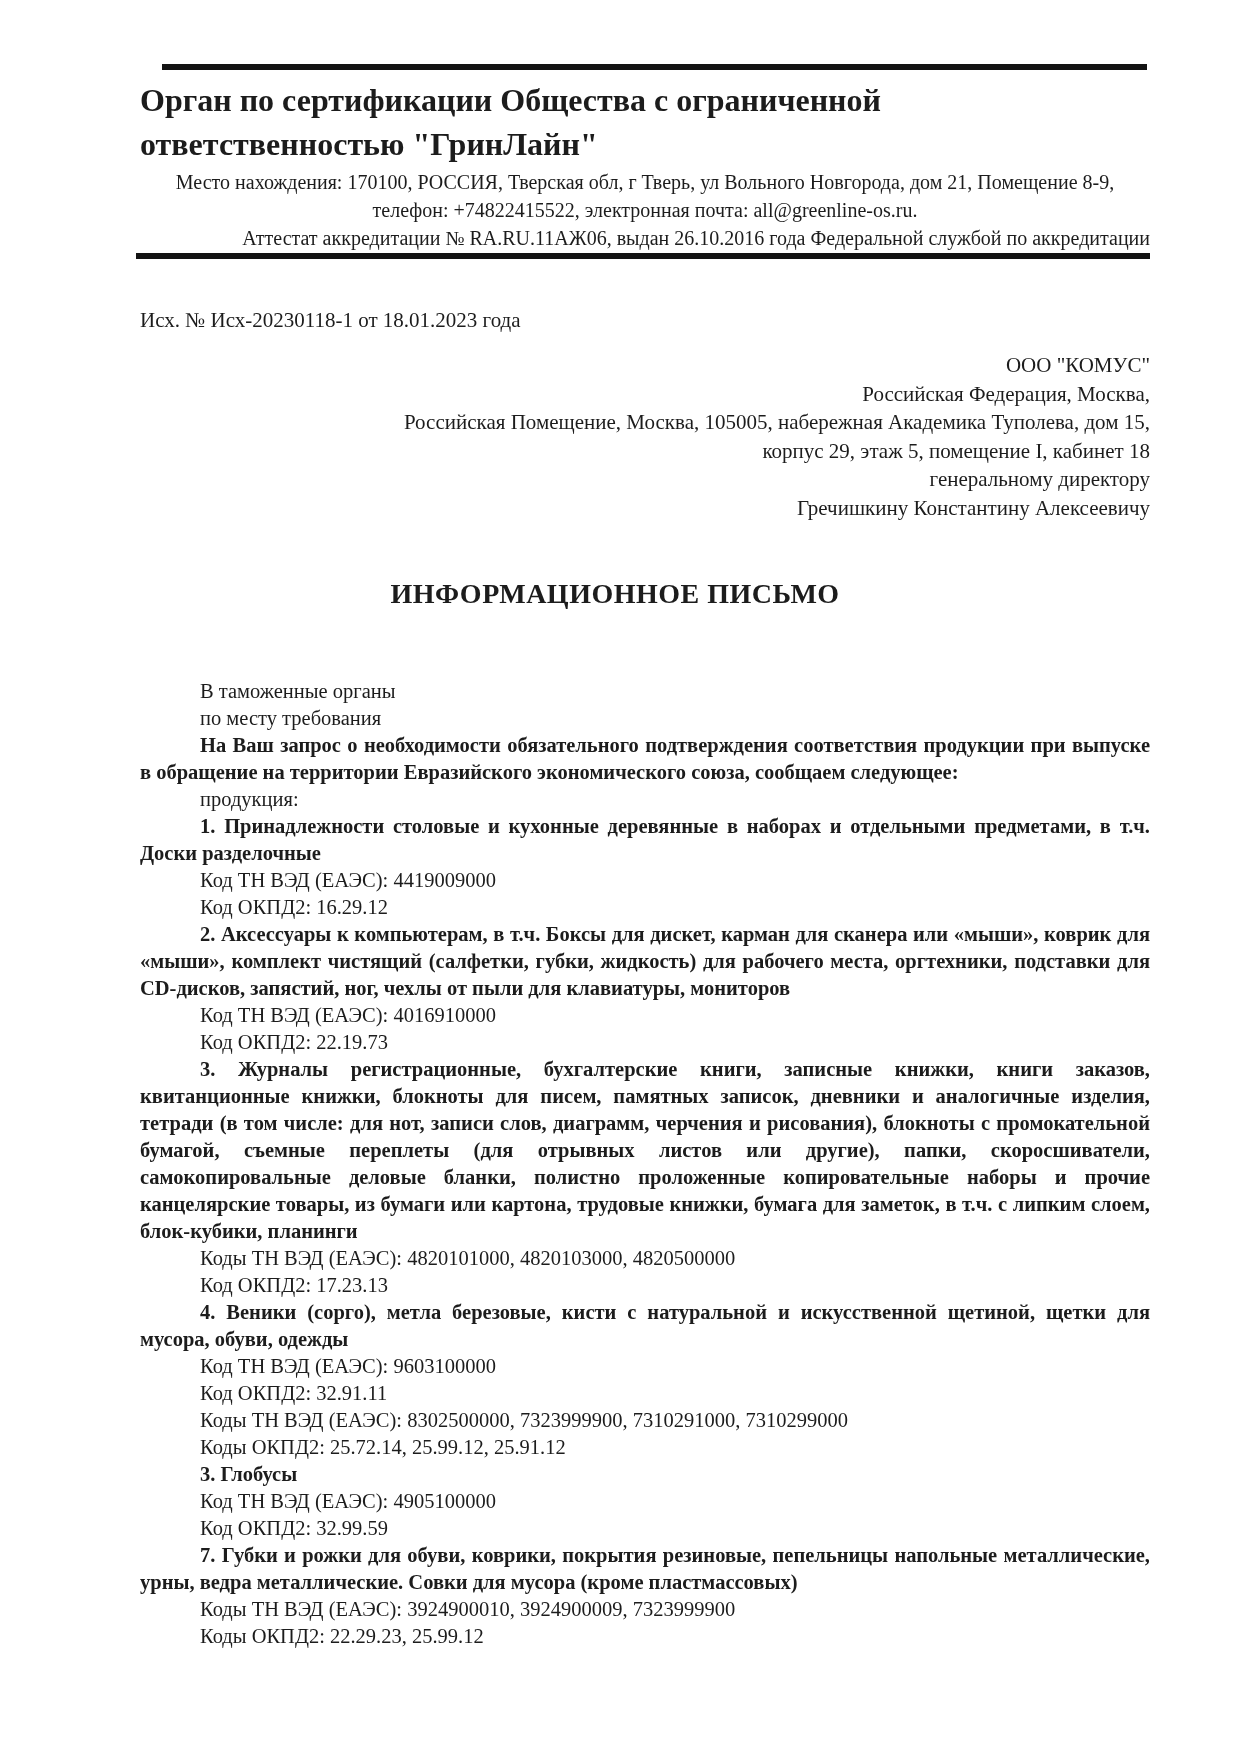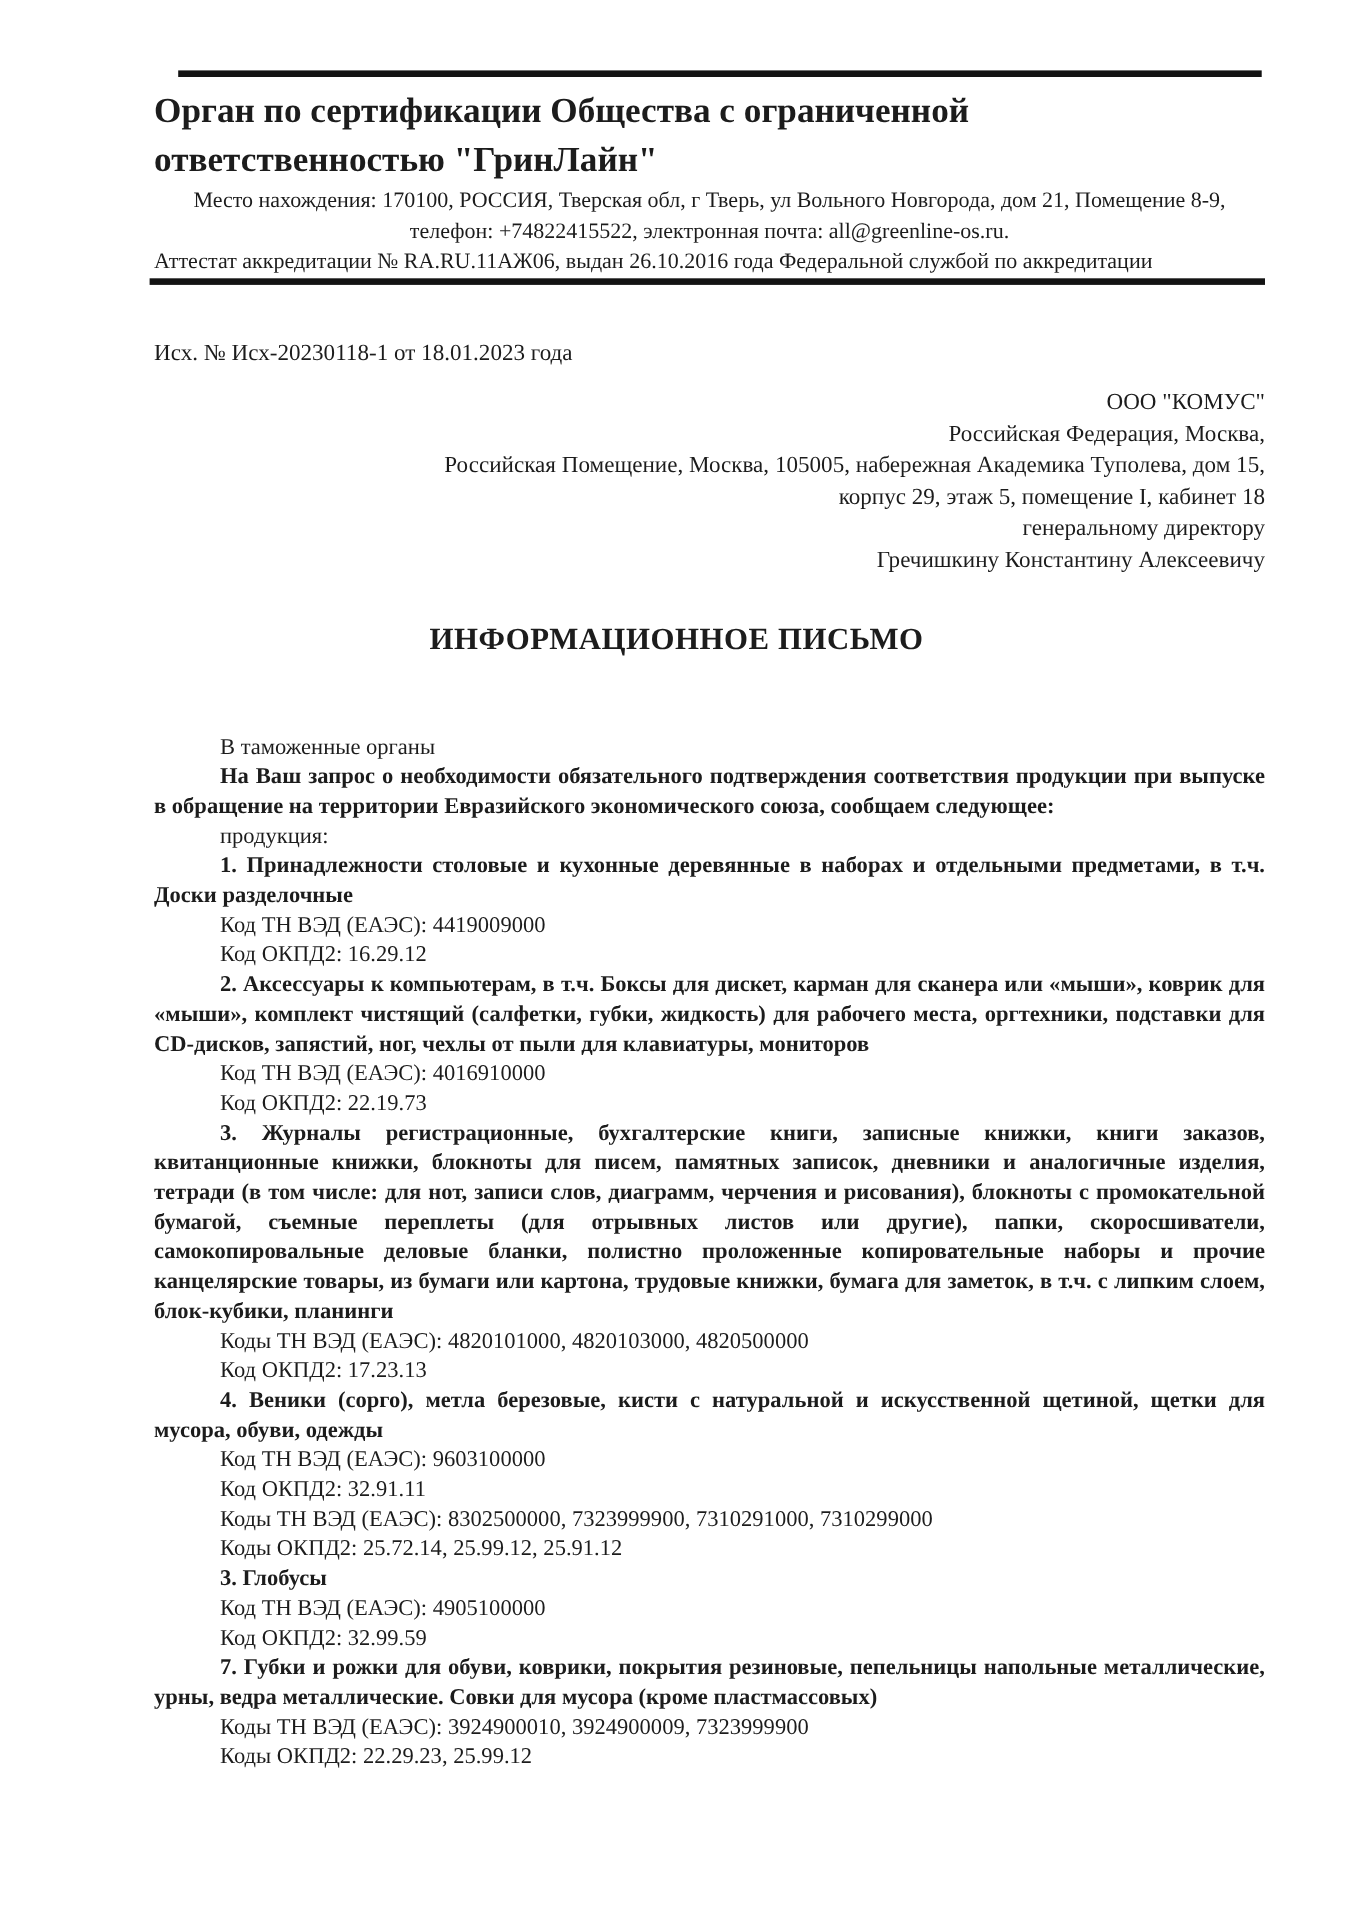"Аттестат аккредитации № RA.RU.11АЖ06," .lh-accred { text-align: left -> right }
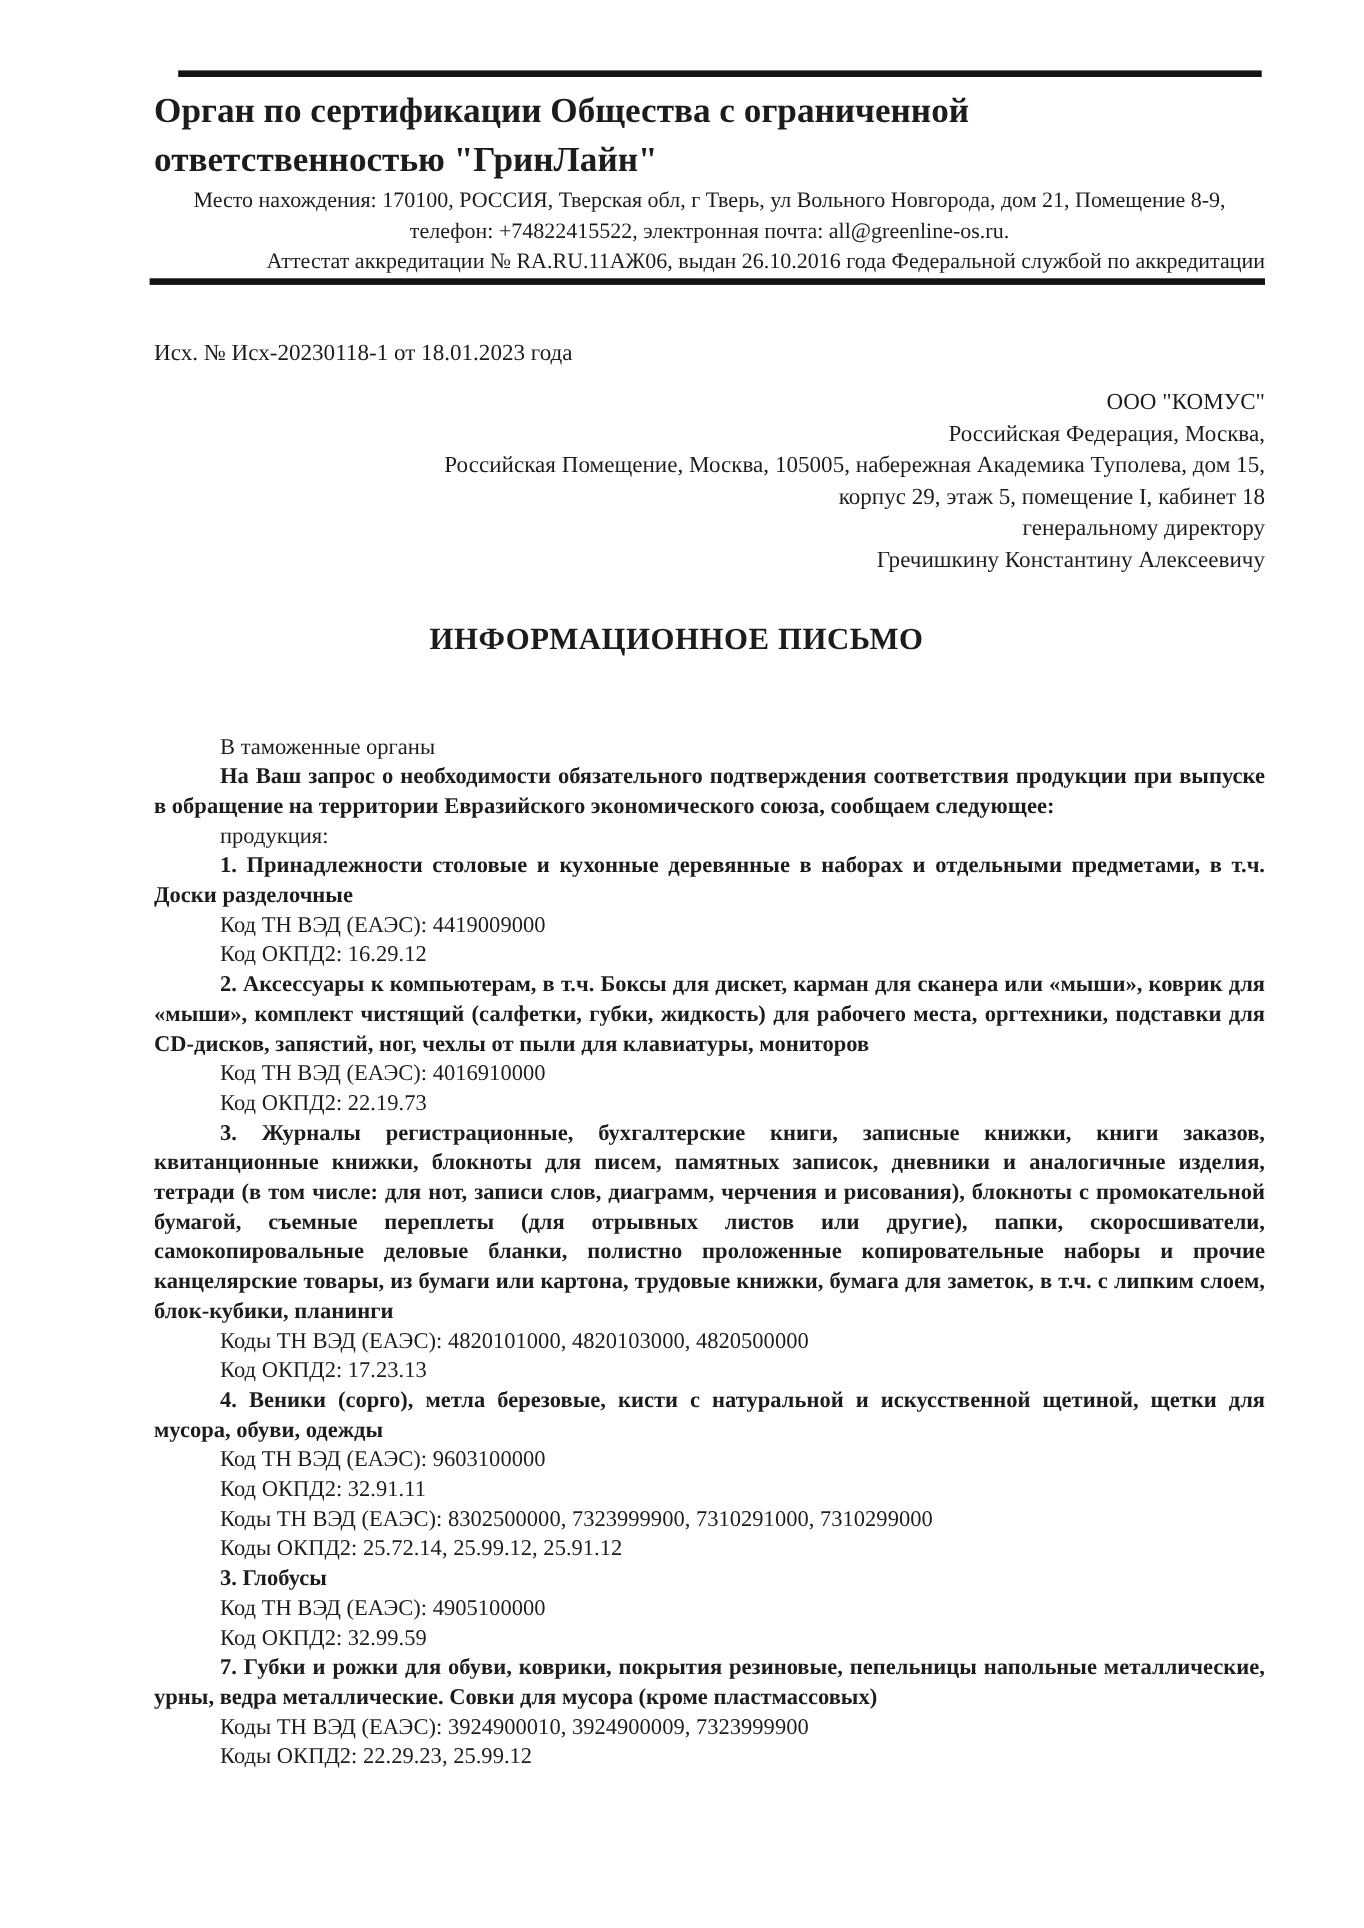"ИНФОРМАЦИОННОЕ ПИСЬМО" .letter-title { margin-top: 44px -> 56px }
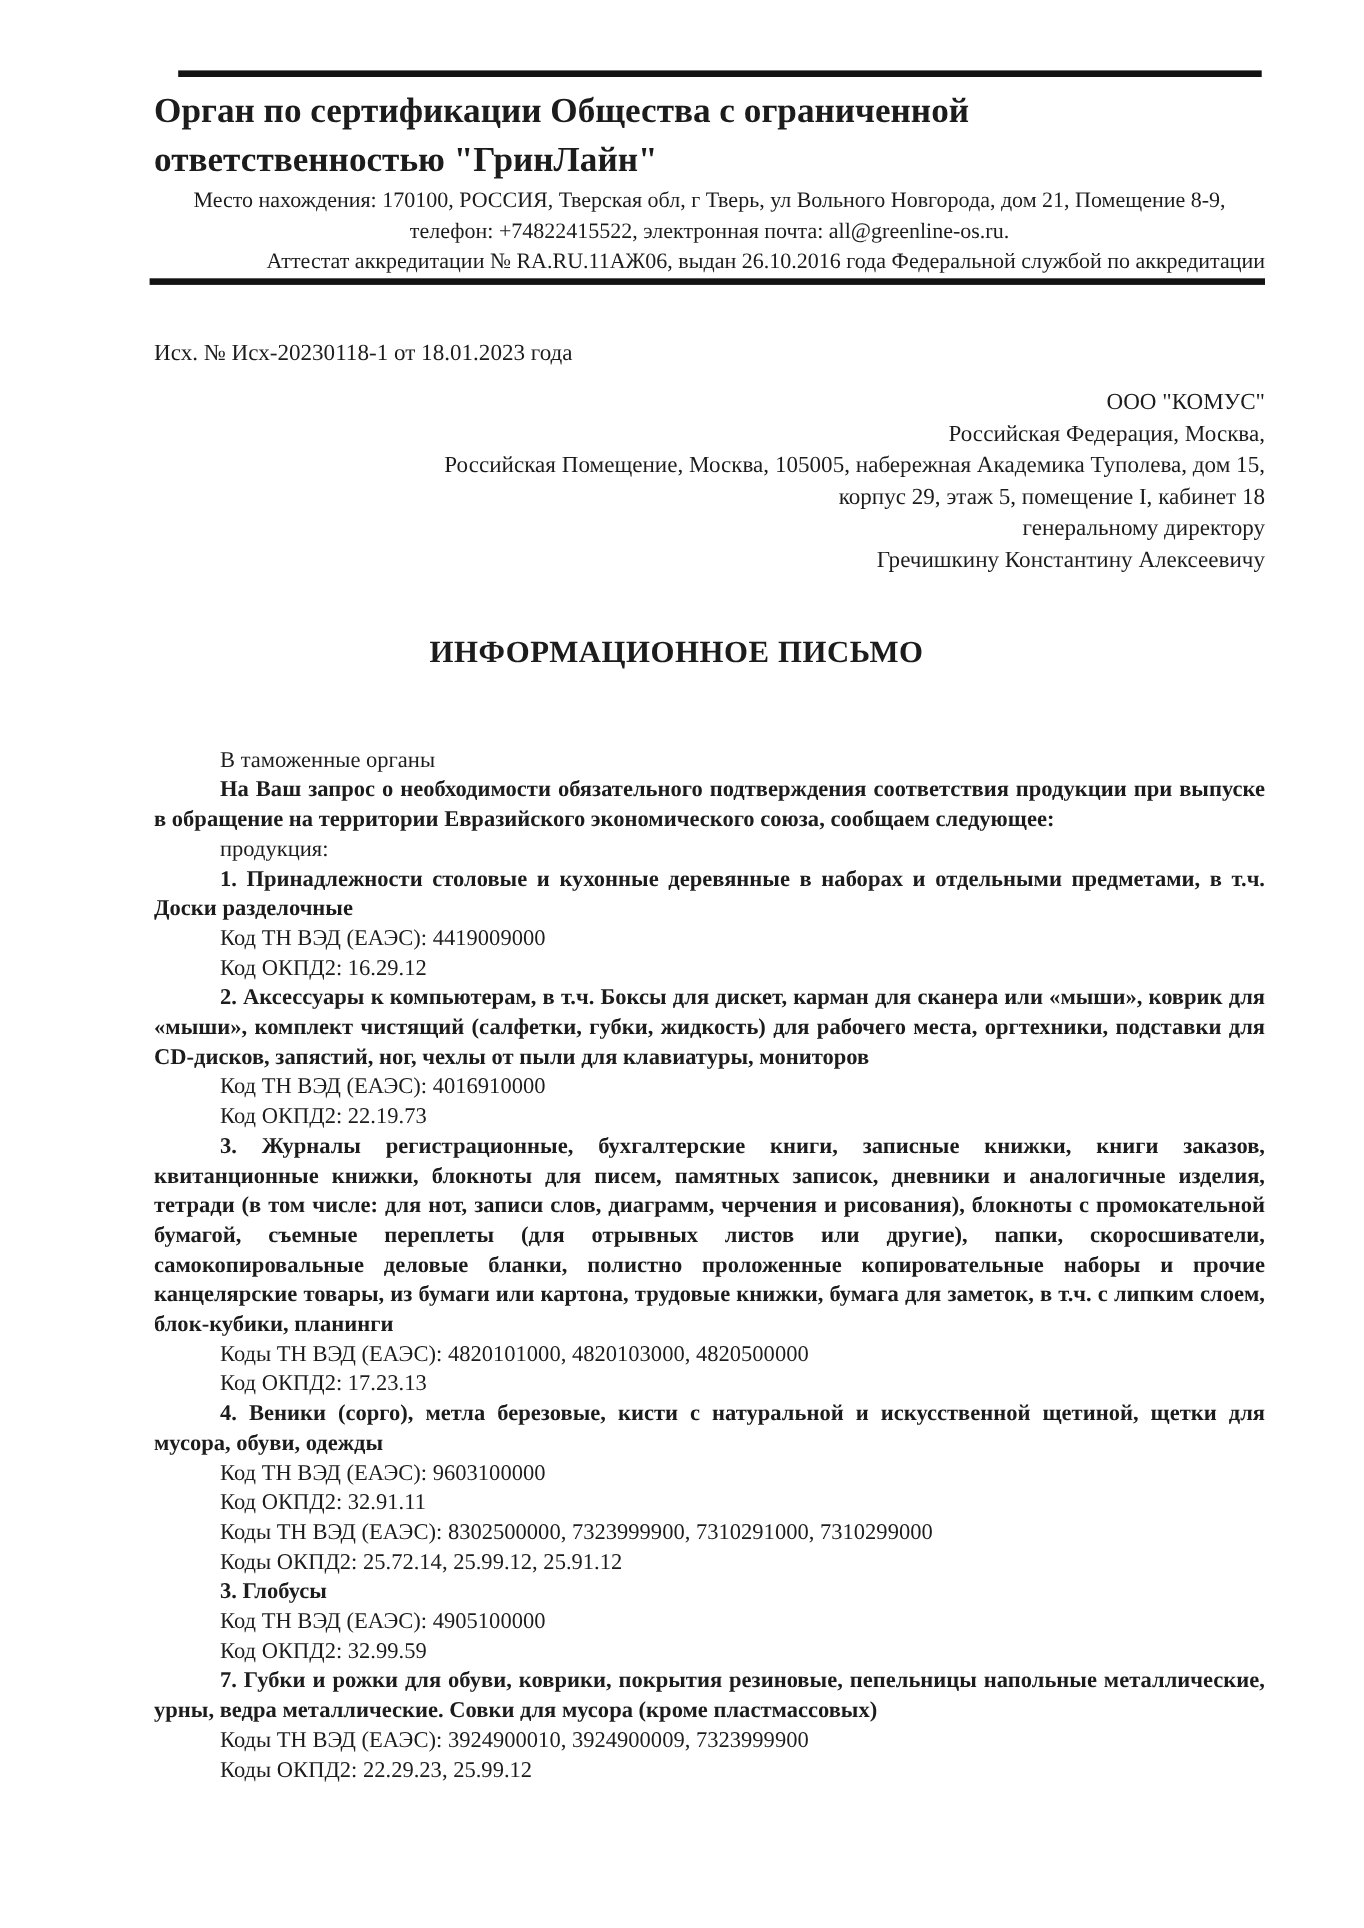"по месту требования" div.line { html: none -> <div>по месту требования</div> }
